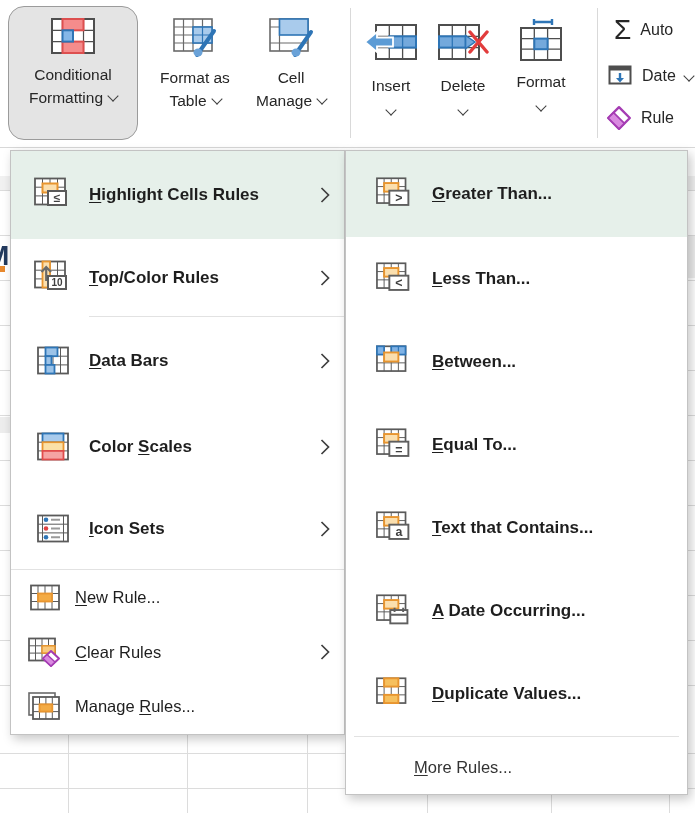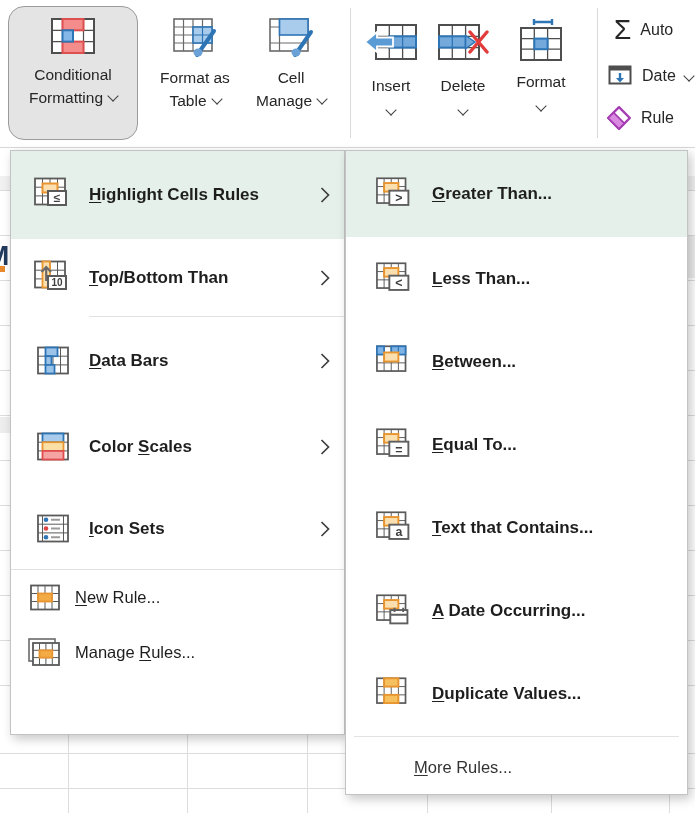"op/Bottom Than" span { text: op/Bottom Than -> op/Color Rules }
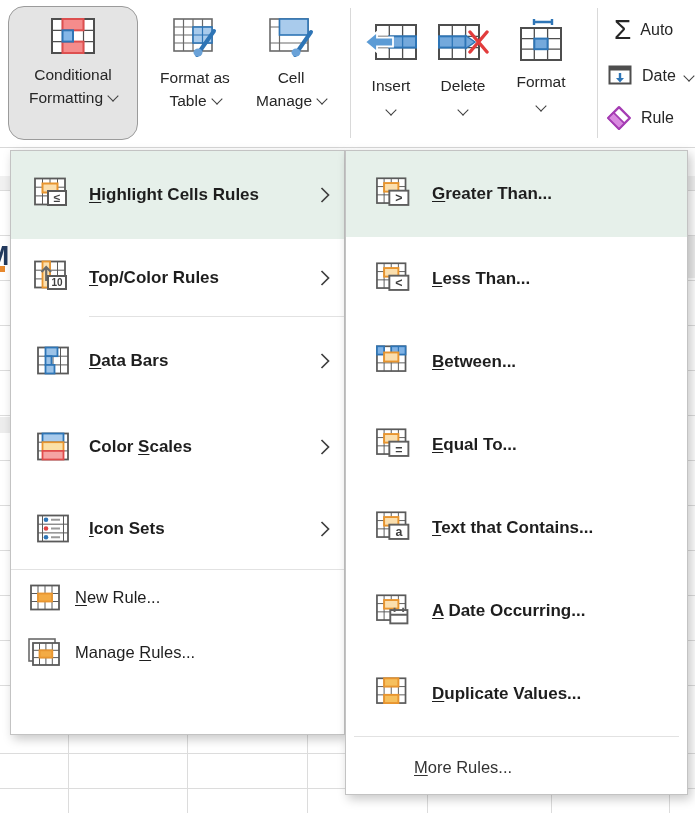"Clear Rules" div.mi { html: none -> <div> <span> <svg> <rect></rect> <path></path> <rect></rect> <polygon></polygon> <polygon></polygon> </svg> </span> <span><span></span><span>C</span><span>lear Rules</span></span> <span> <svg> <polyline></polyline> </svg> </span> </div> }
